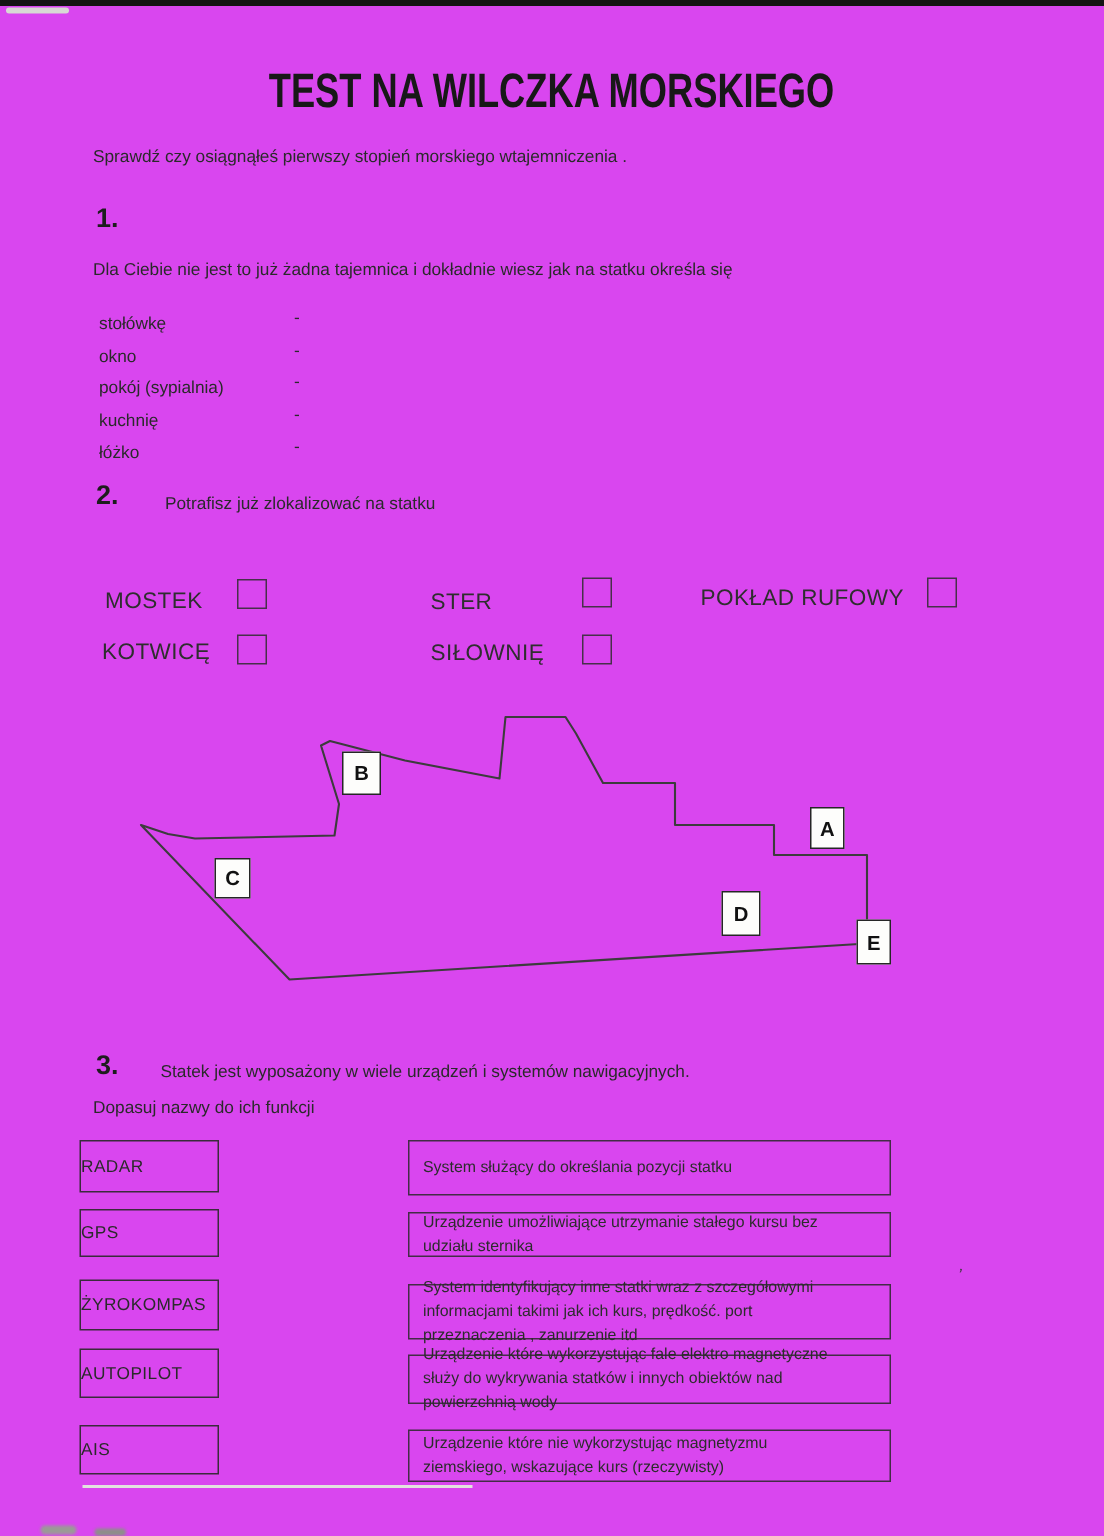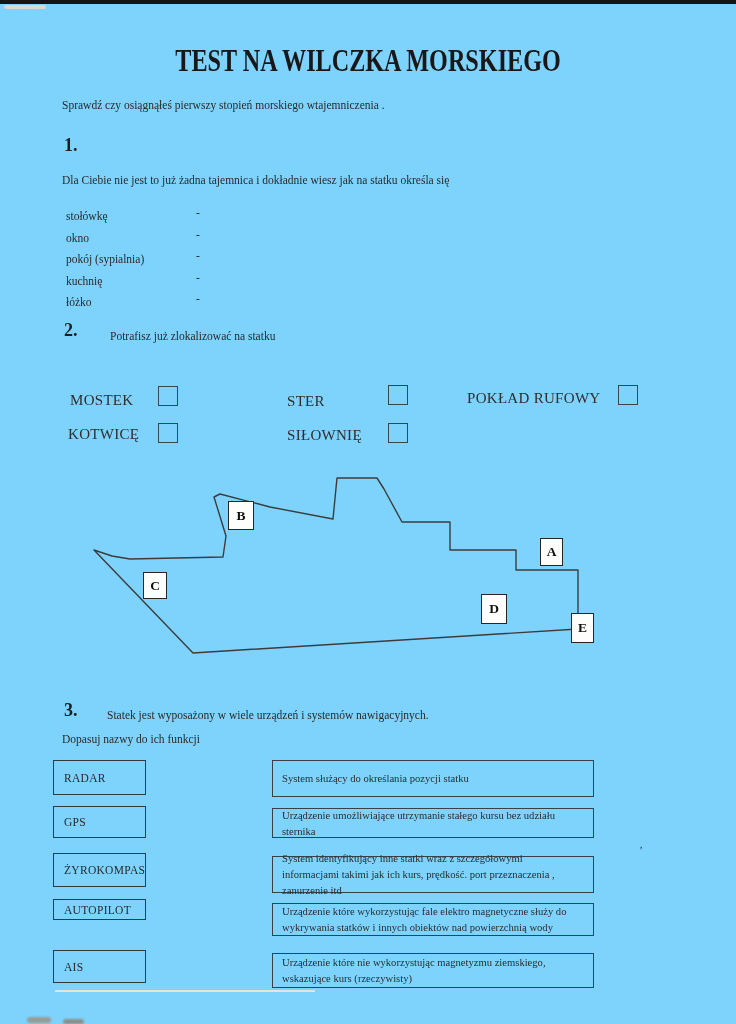"TEST NA WILCZKA MORSKIEGO" .page { background: #7dd3fc -> #d946ef; font-family: Liberation Serif, serif -> Liberation Sans, sans-serif }
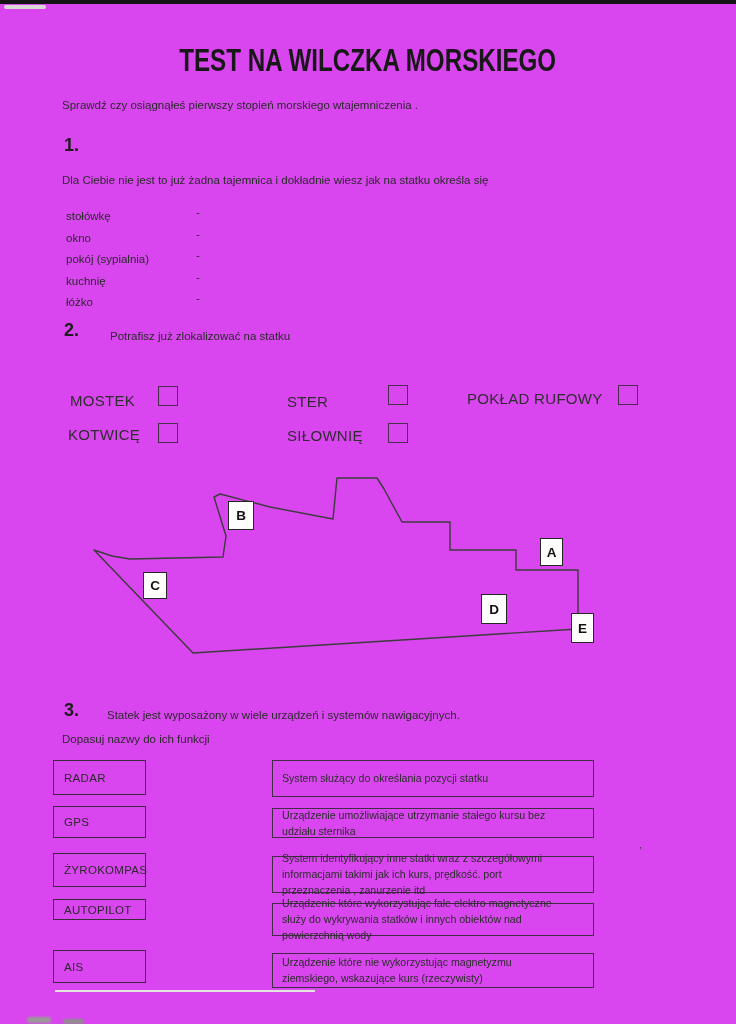"RADAR" .device-box { padding-left: 10px -> none }
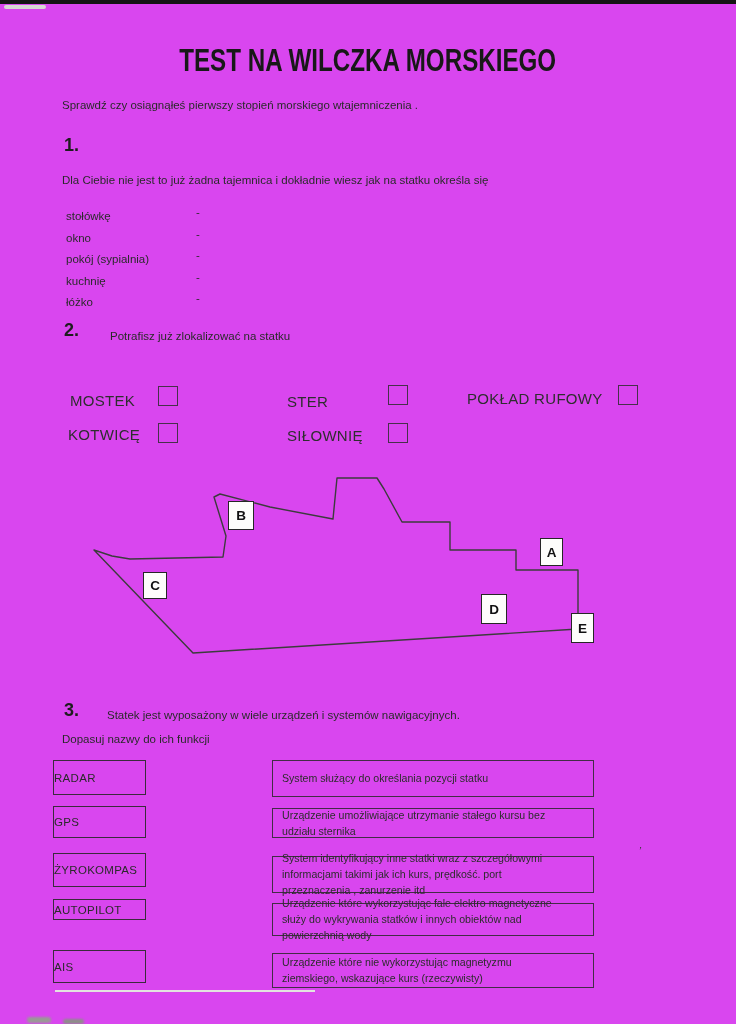"AUTOPILOT" div.device-box { height: 21px -> 33px }
